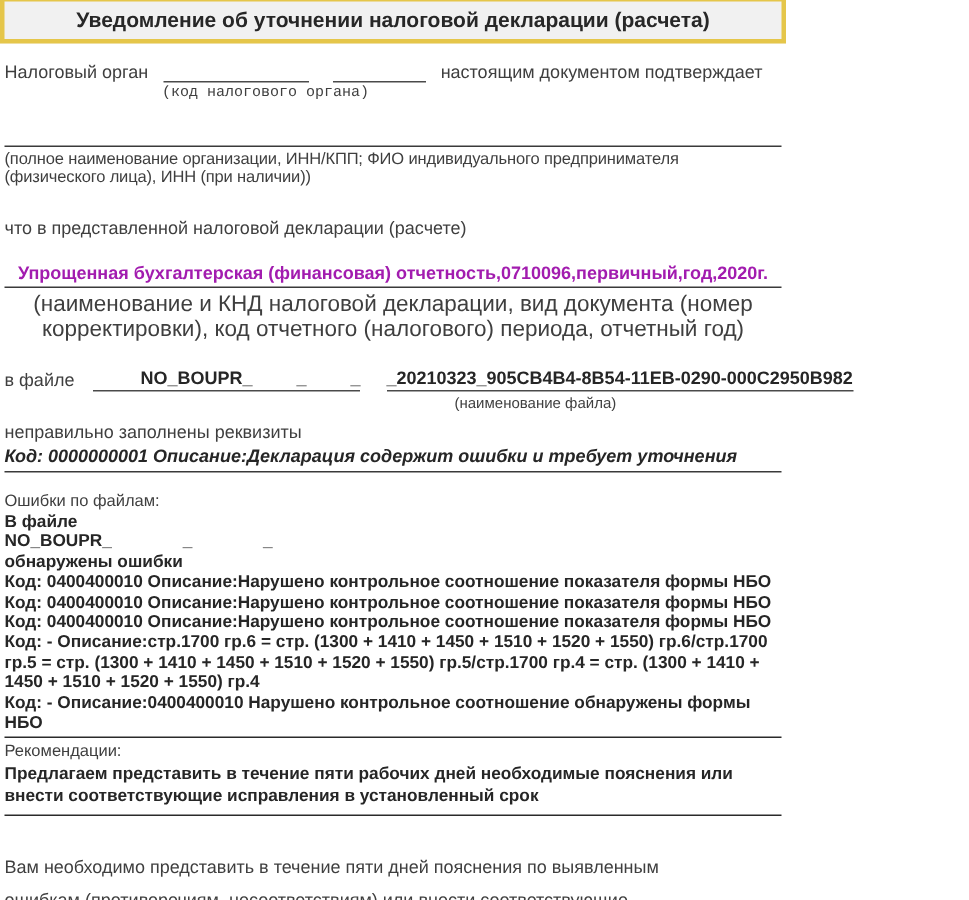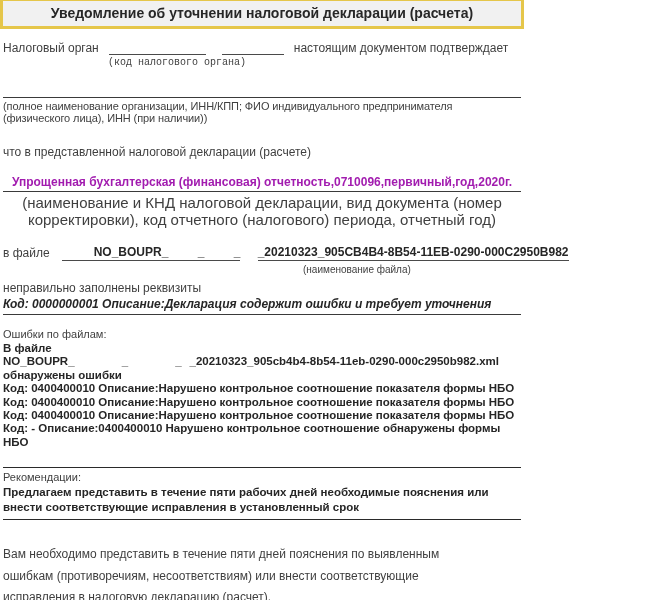"_20210323_905cb4b4-8b54-11eb-0290-000c2950b982.x" span.right { html: <span>_20210323_905cb4b4-8b54-11eb-0290-000c2950b982.xml</span> -> none }
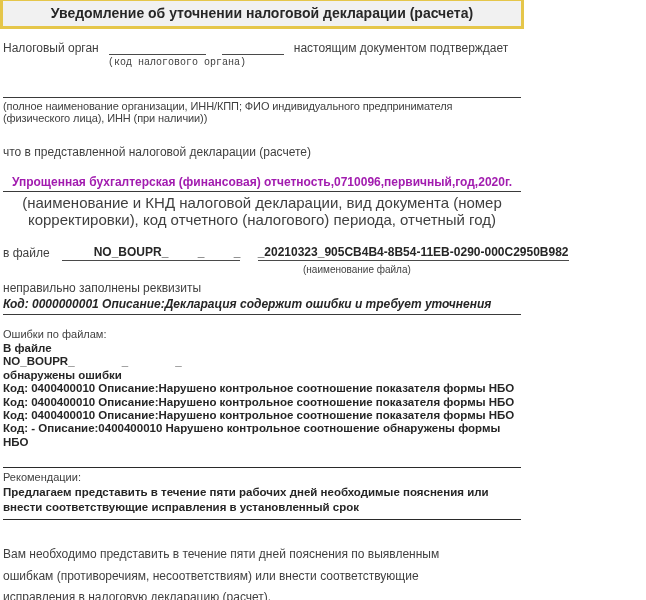"Код: 0400400010 Описание:Нарушено" .errors-divider { padding-bottom: 18px -> 2px }
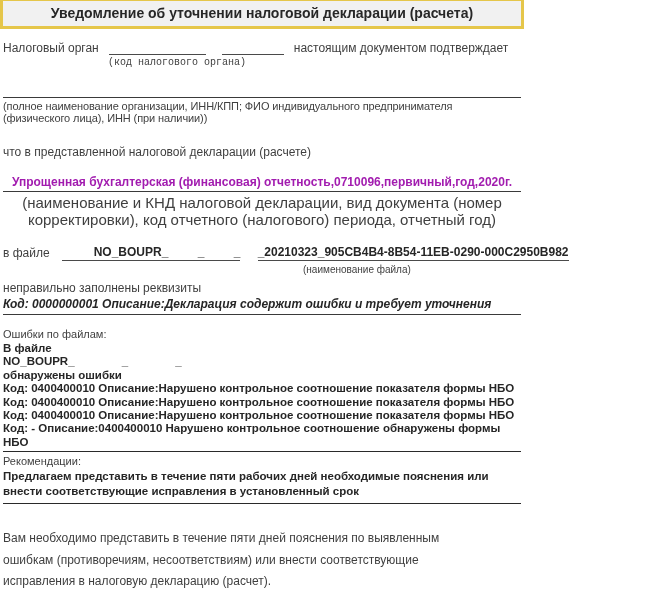"Код: - Описание:стр.1700 гр.6 =" div { html: none -> <div>Код: - Описание:стр.1700 гр.6 = стр. (1300 + 1410 + 1450 + 1510 + 1520 + 1550) гр.6/стр.1700 гр.5 = стр. (1300 + 1410 + 1450 + 1510 + 1520 + 1550) гр.5/стр.1700 гр.4 = стр. (1300 + 1410 + 1450 + 1510 + 1520 + 1550) гр.4</div> }
